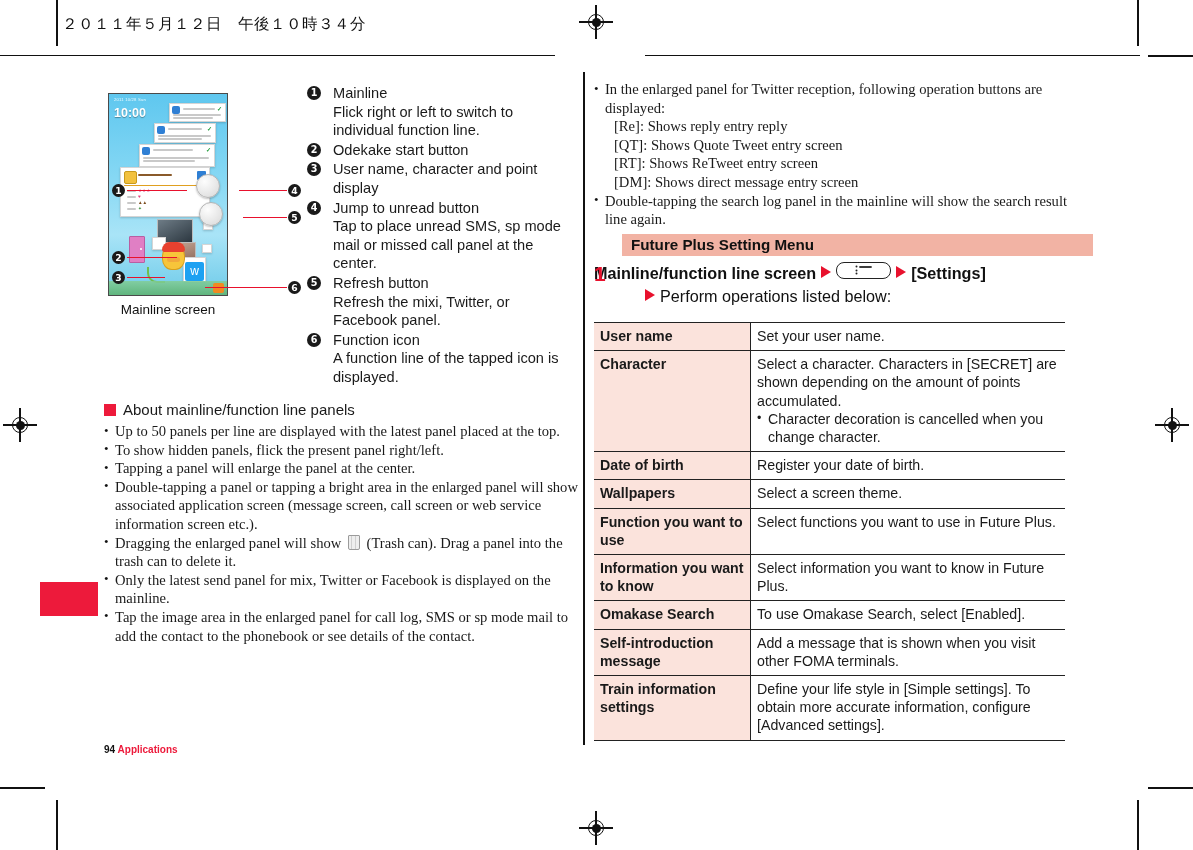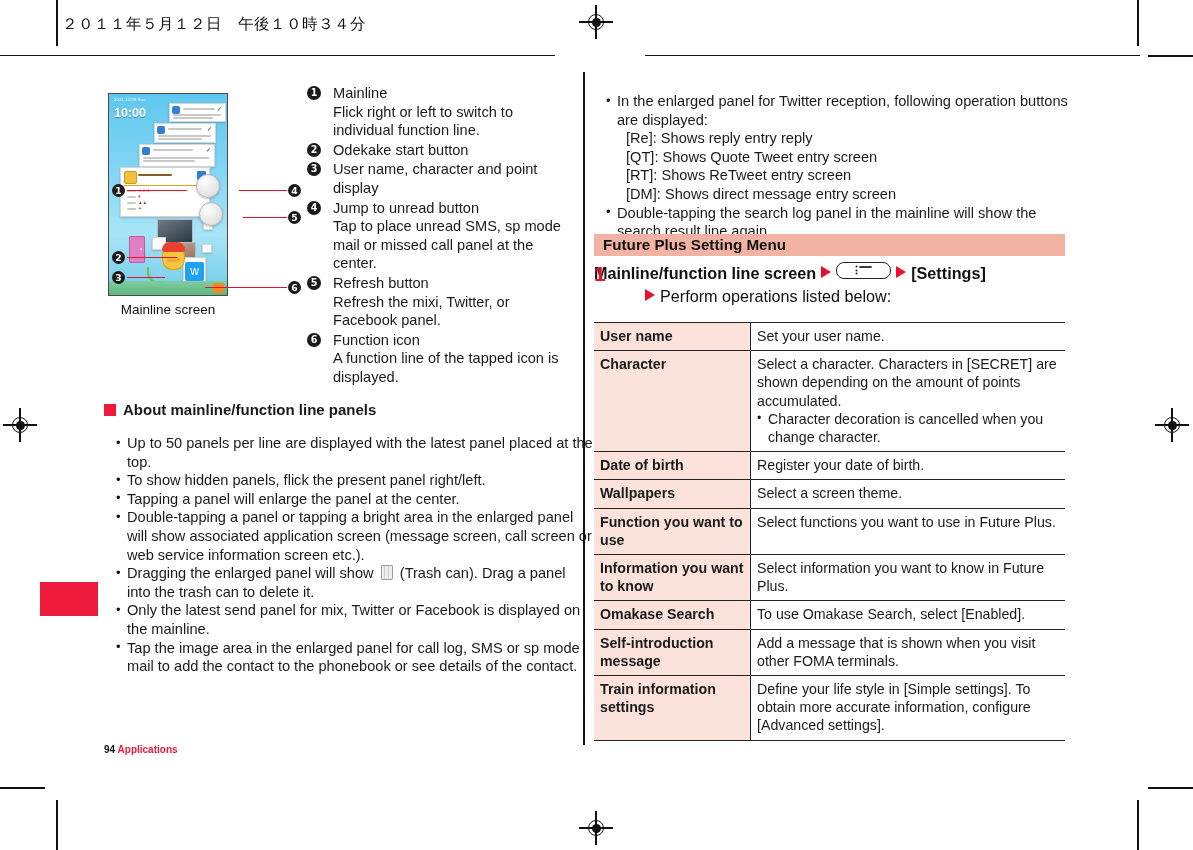"In the enlarged panel for" ul.blist { font-family: none -> Liberation Serif, serif; margin: 12px -> 0 }
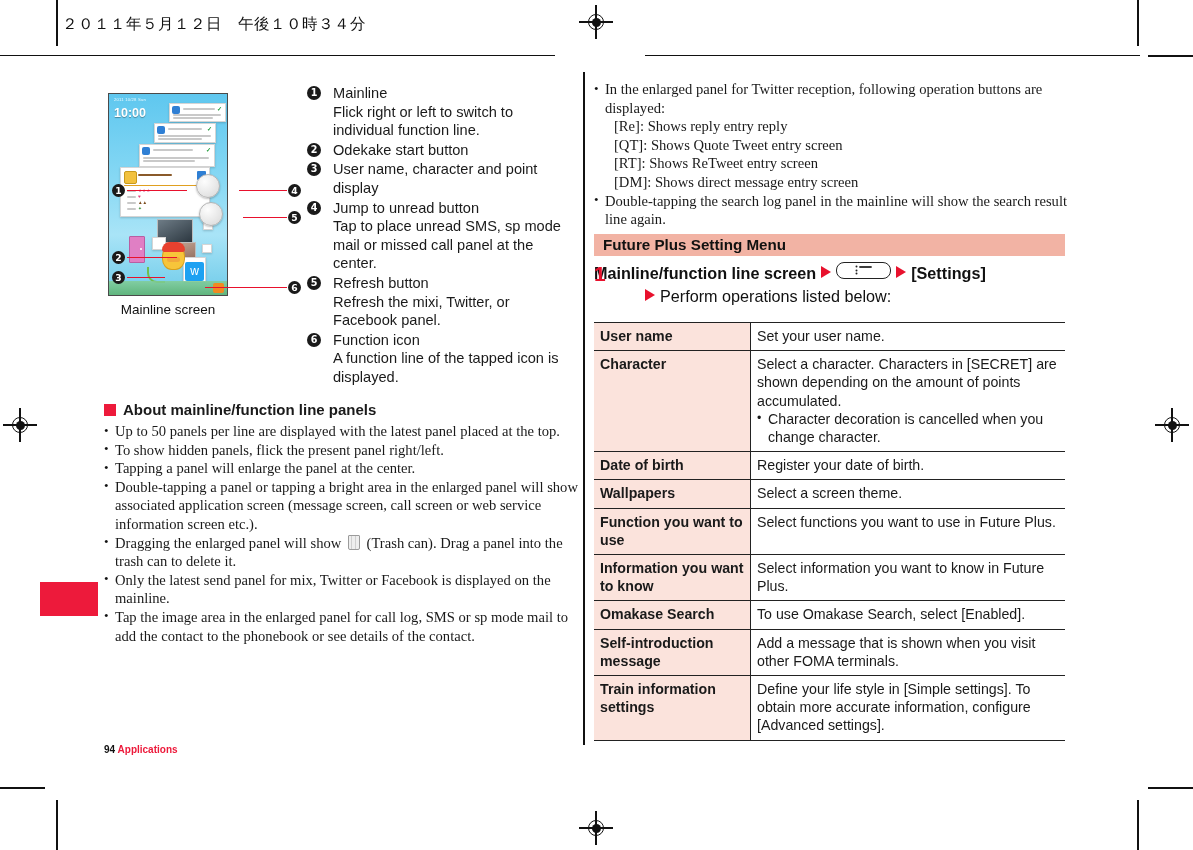"Future Plus Setting Menu" .sec-head { left: 594px -> 622px }
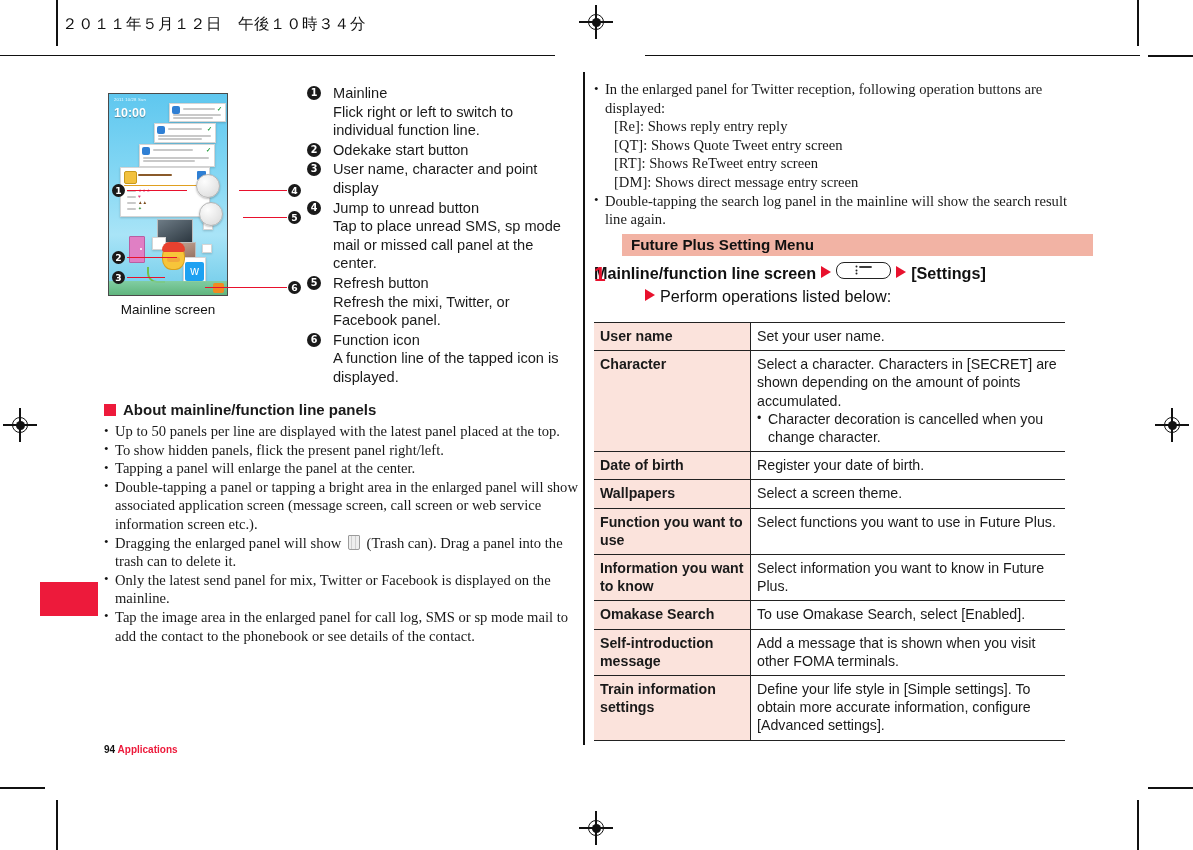"About mainline/function line panels" .sqhead { font-weight: bold -> normal }
